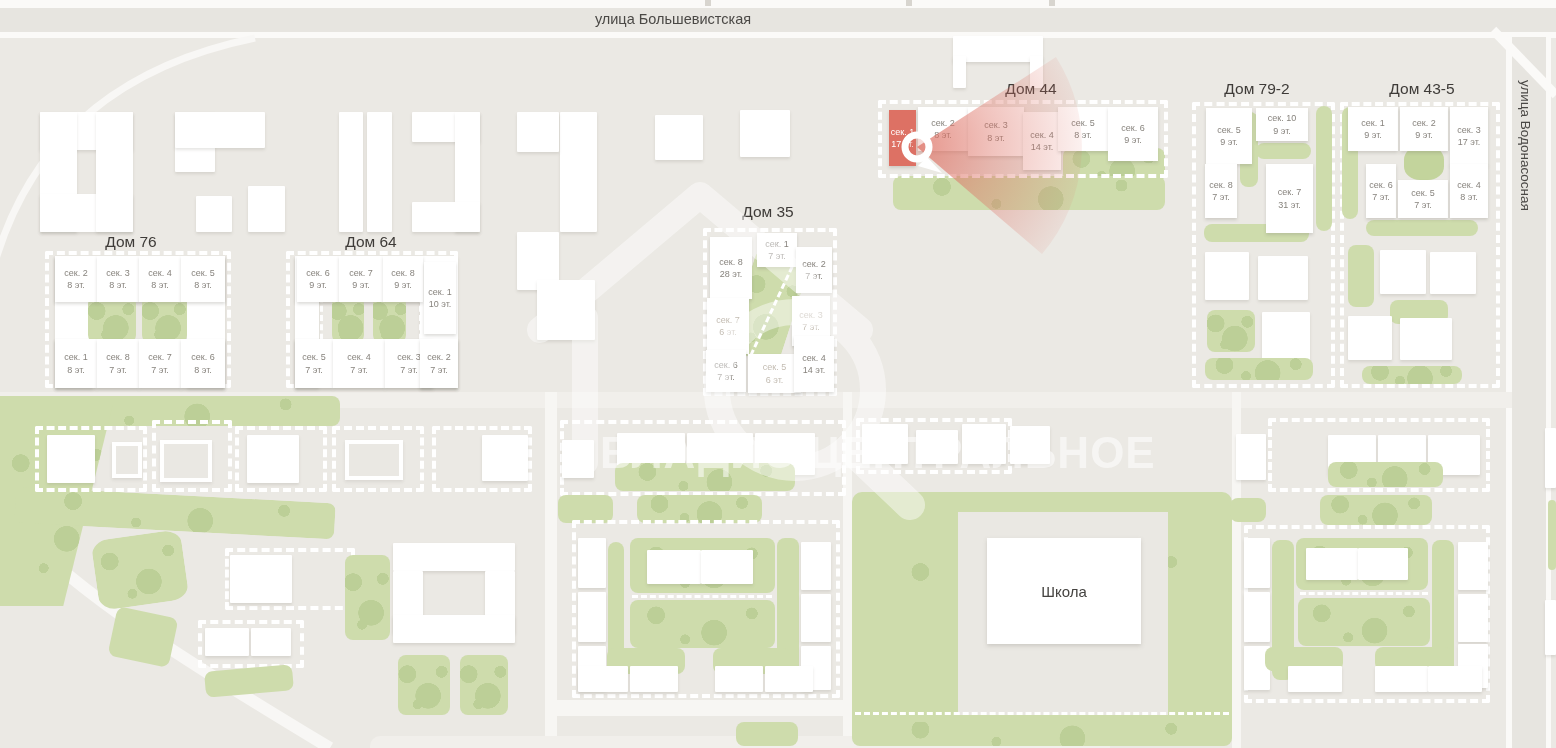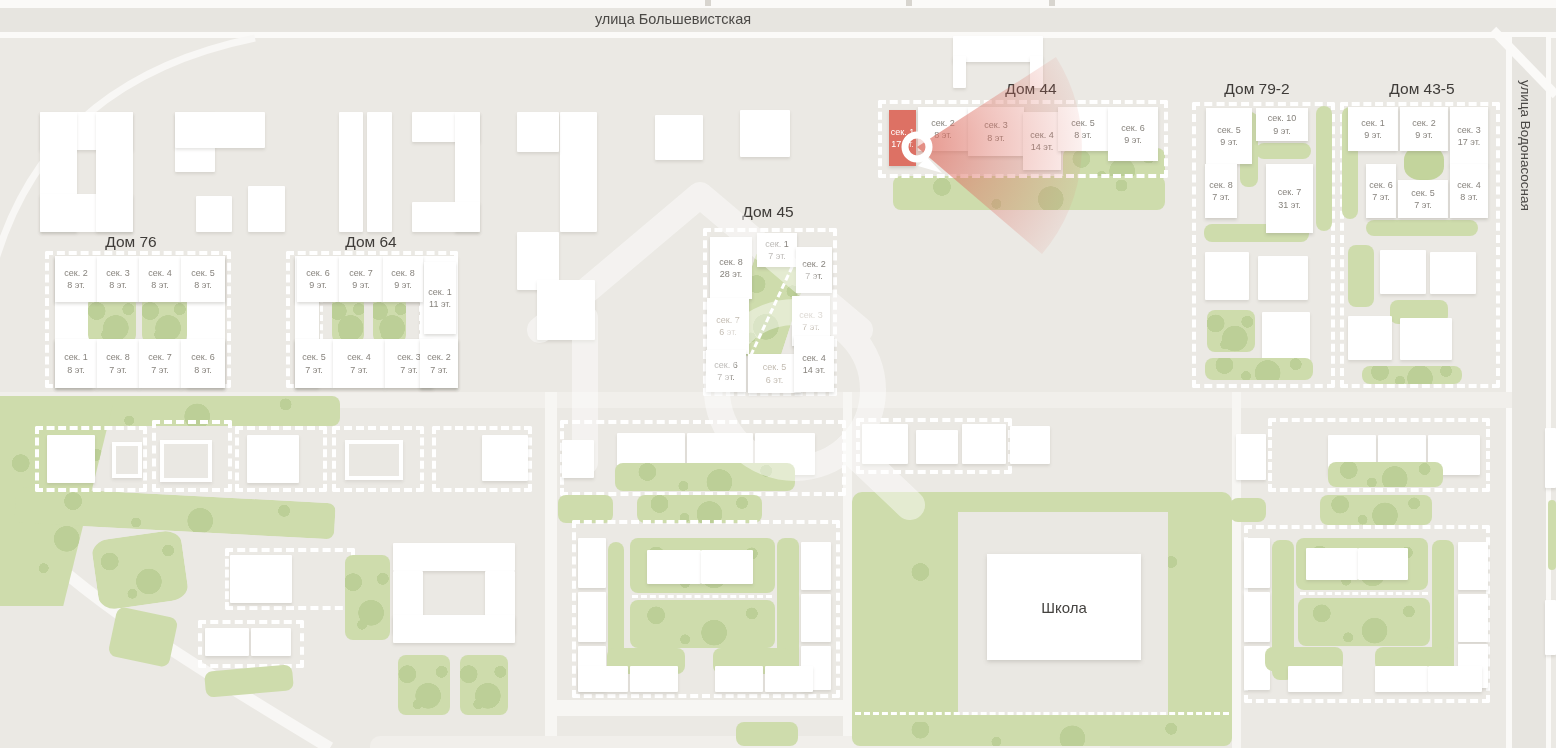"Дом 45" div.title { text: 45 -> 35 }
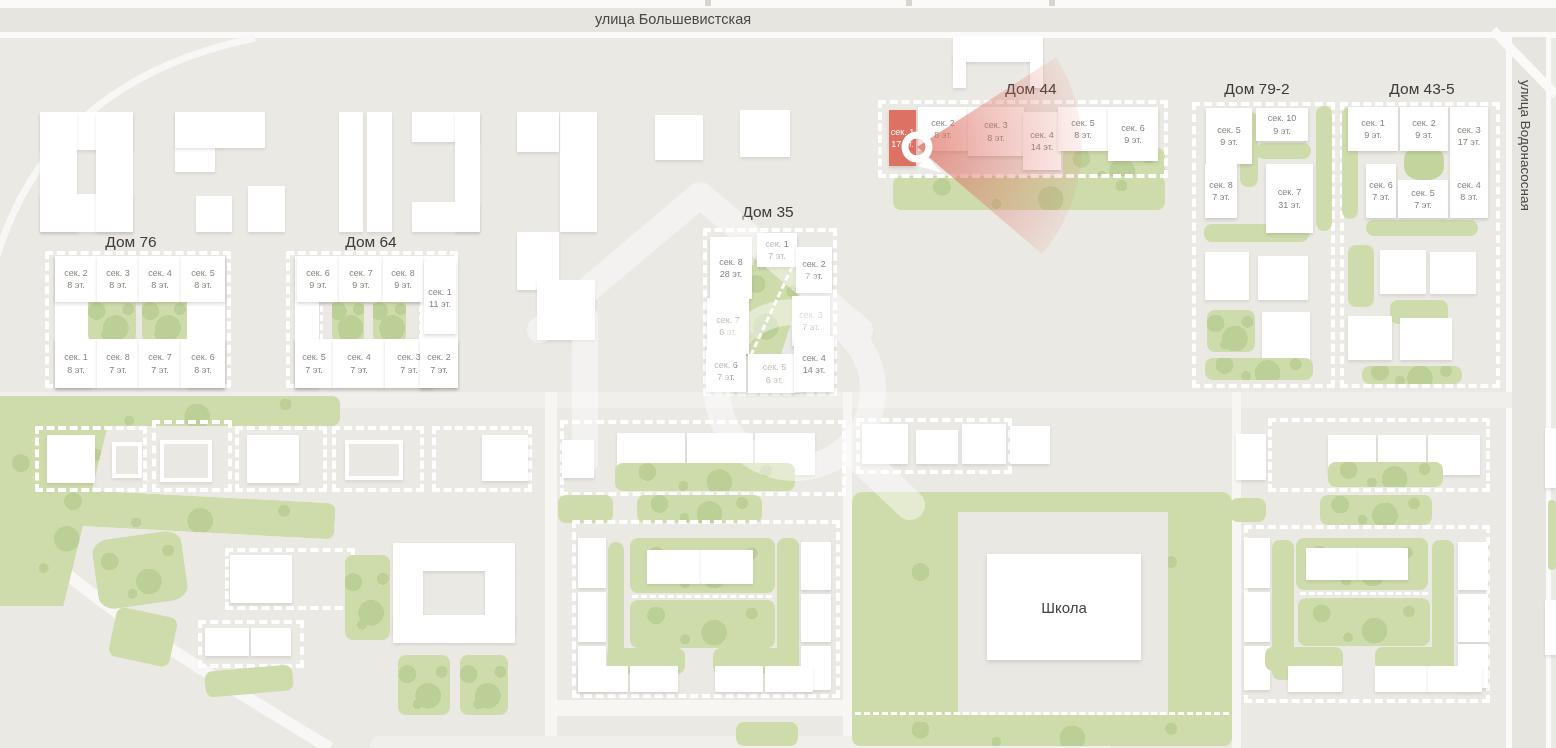"11 эт." span { text: 11 -> 10 }
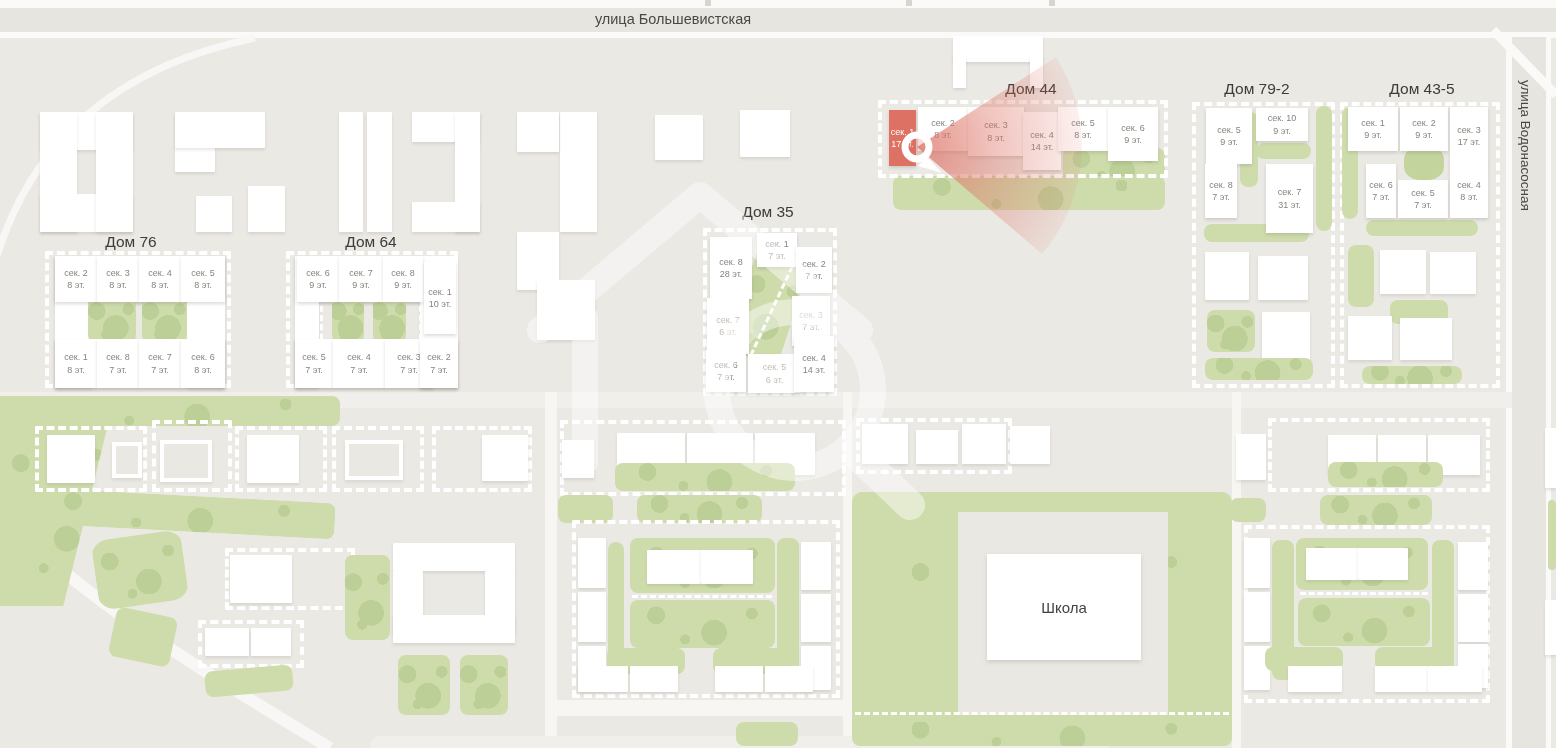"ВЛАДИС ЦЕНТРАЛЬНОЕ" div.wm-text { html: none -> <div>ВЛАДИС ЦЕНТРАЛЬНОЕ</div> }
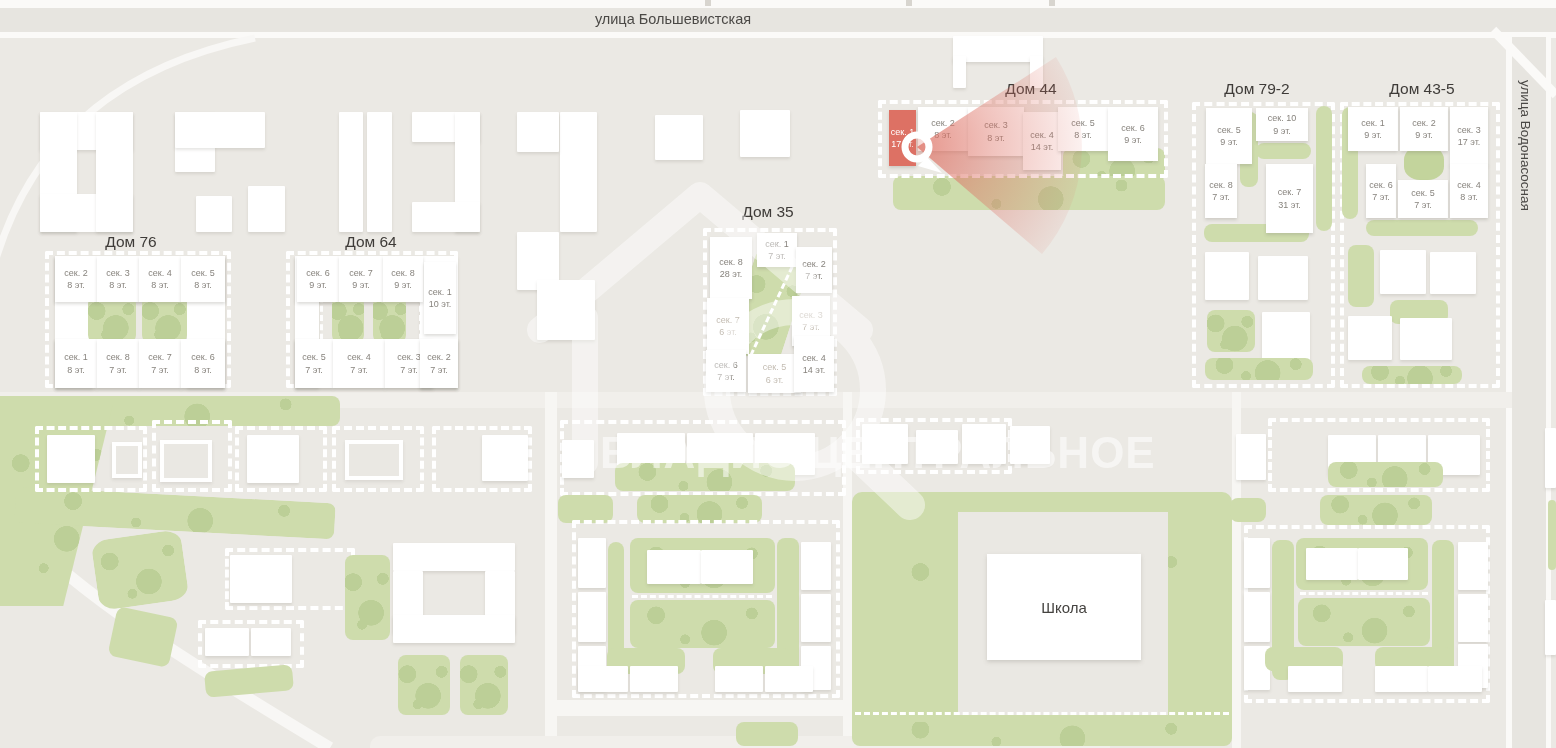"Школа" .school-build { margin-top: 16px -> none }
